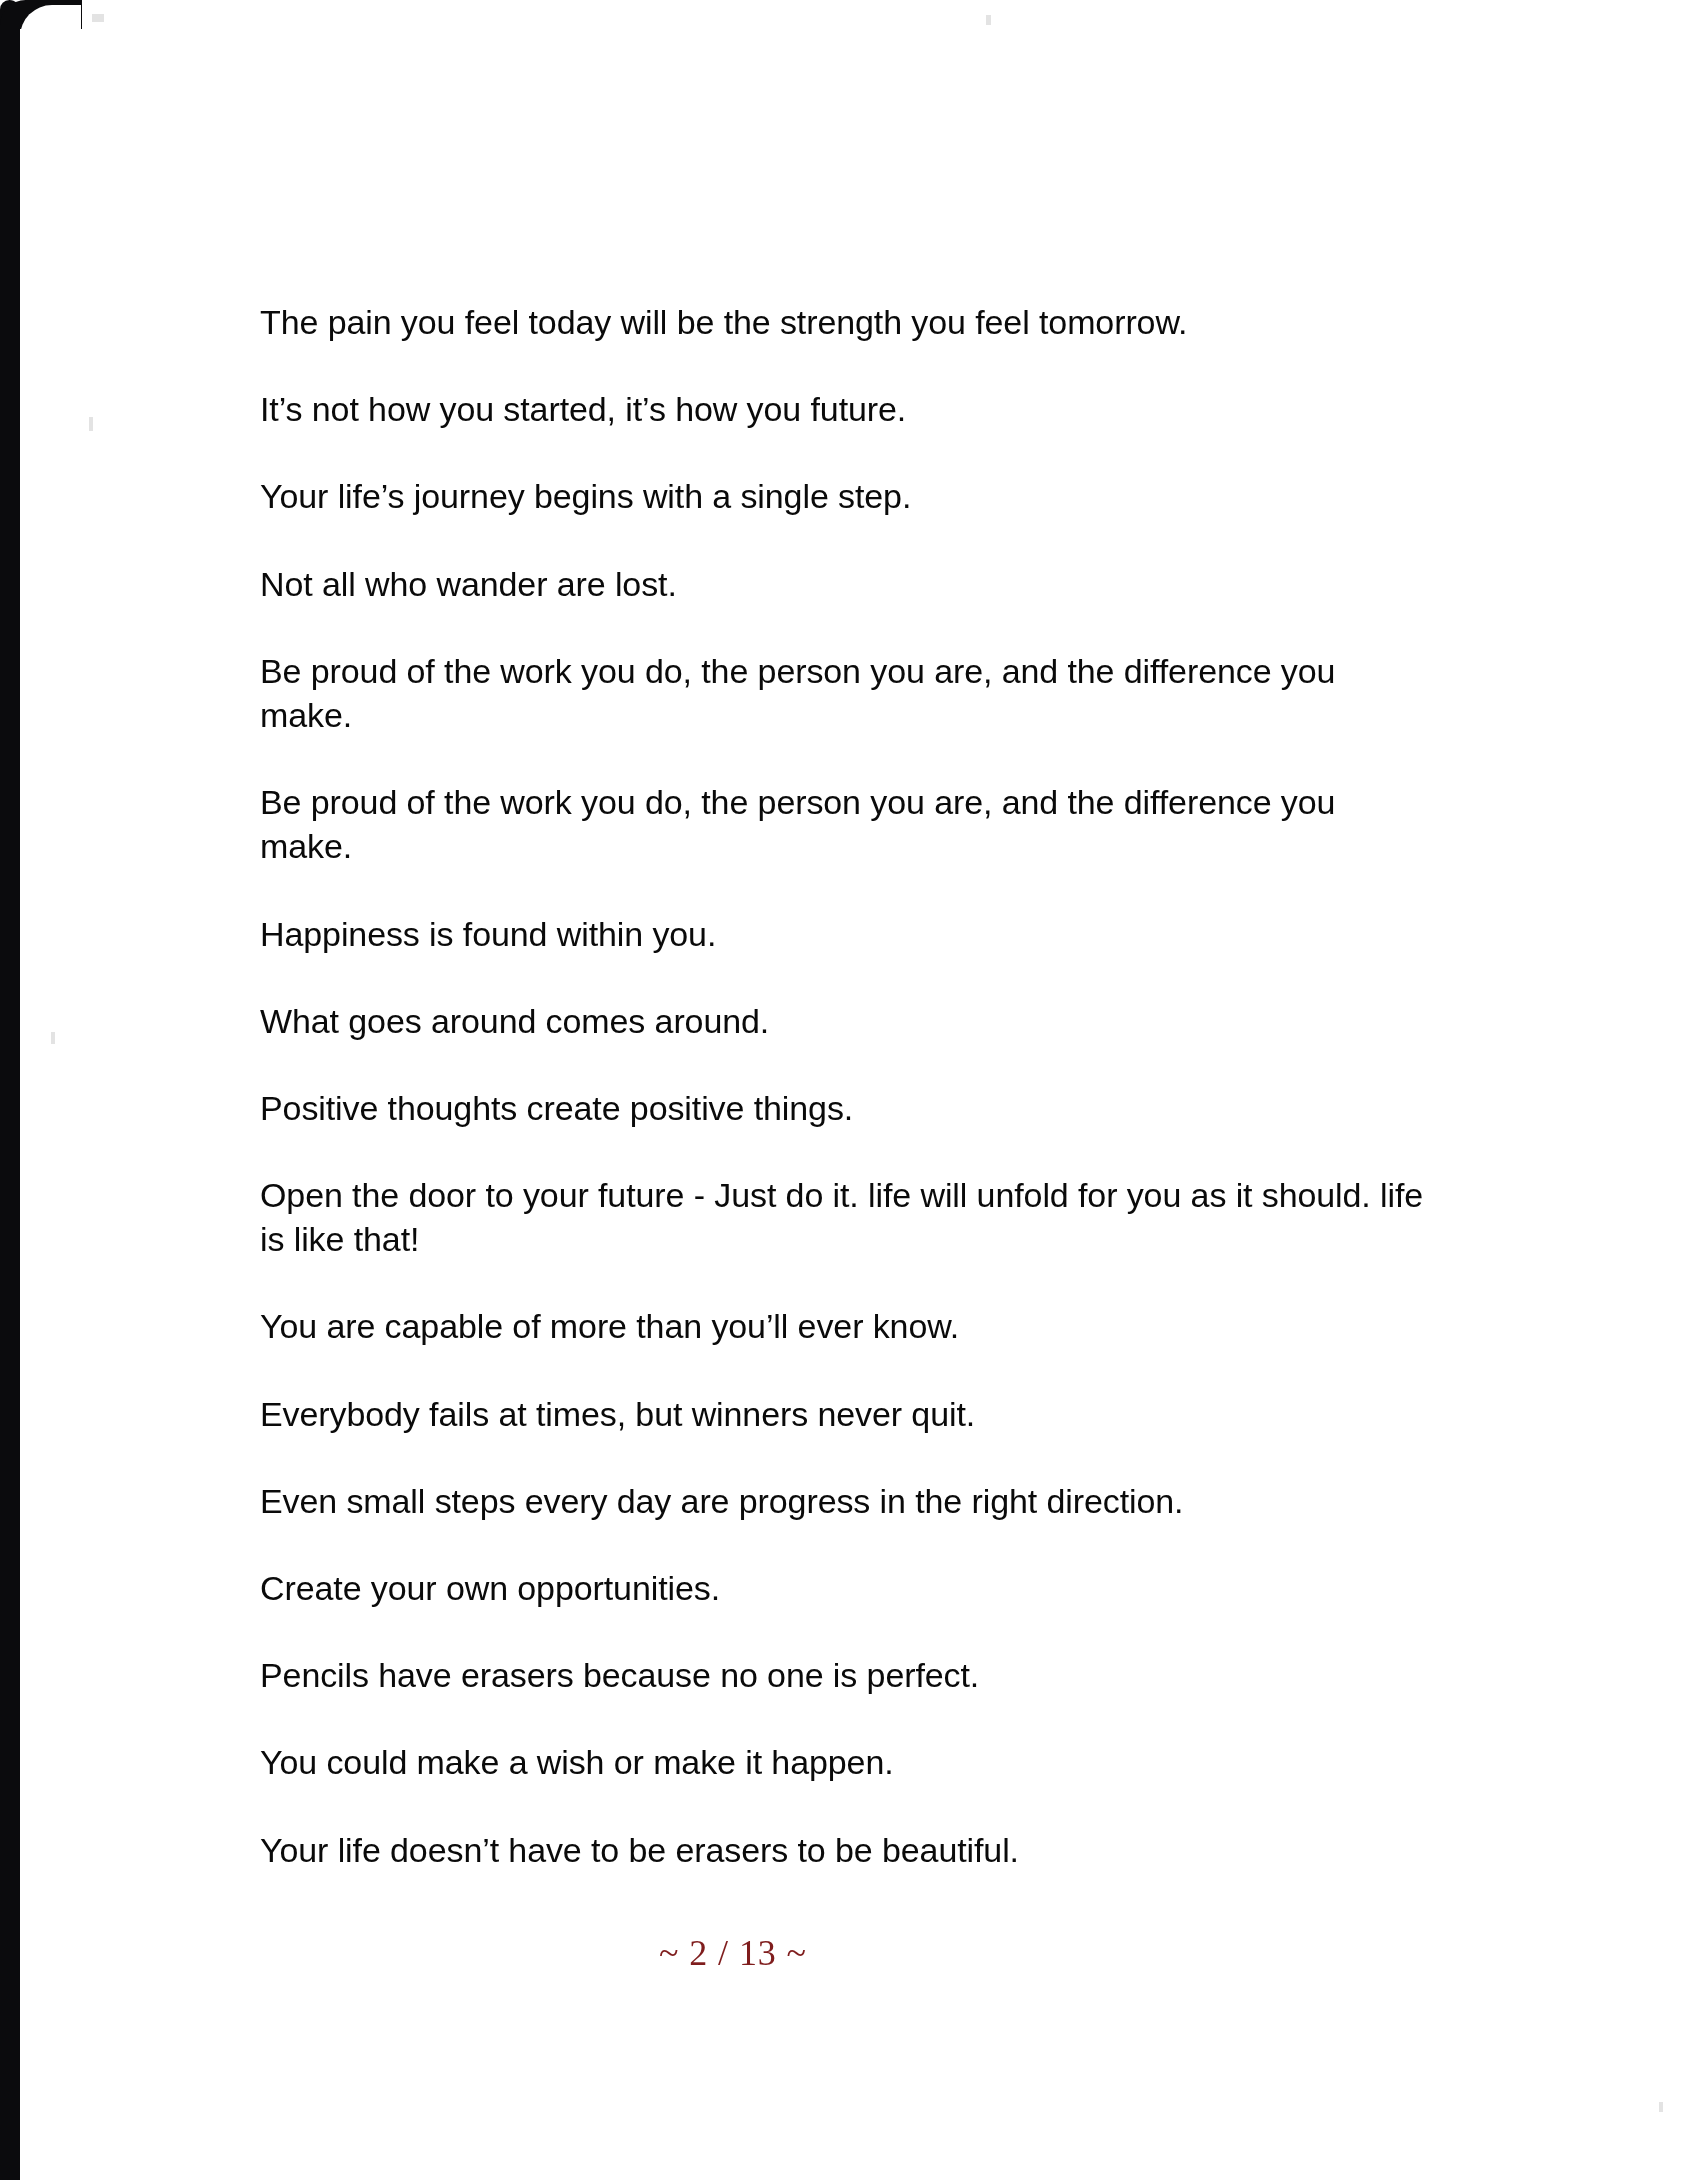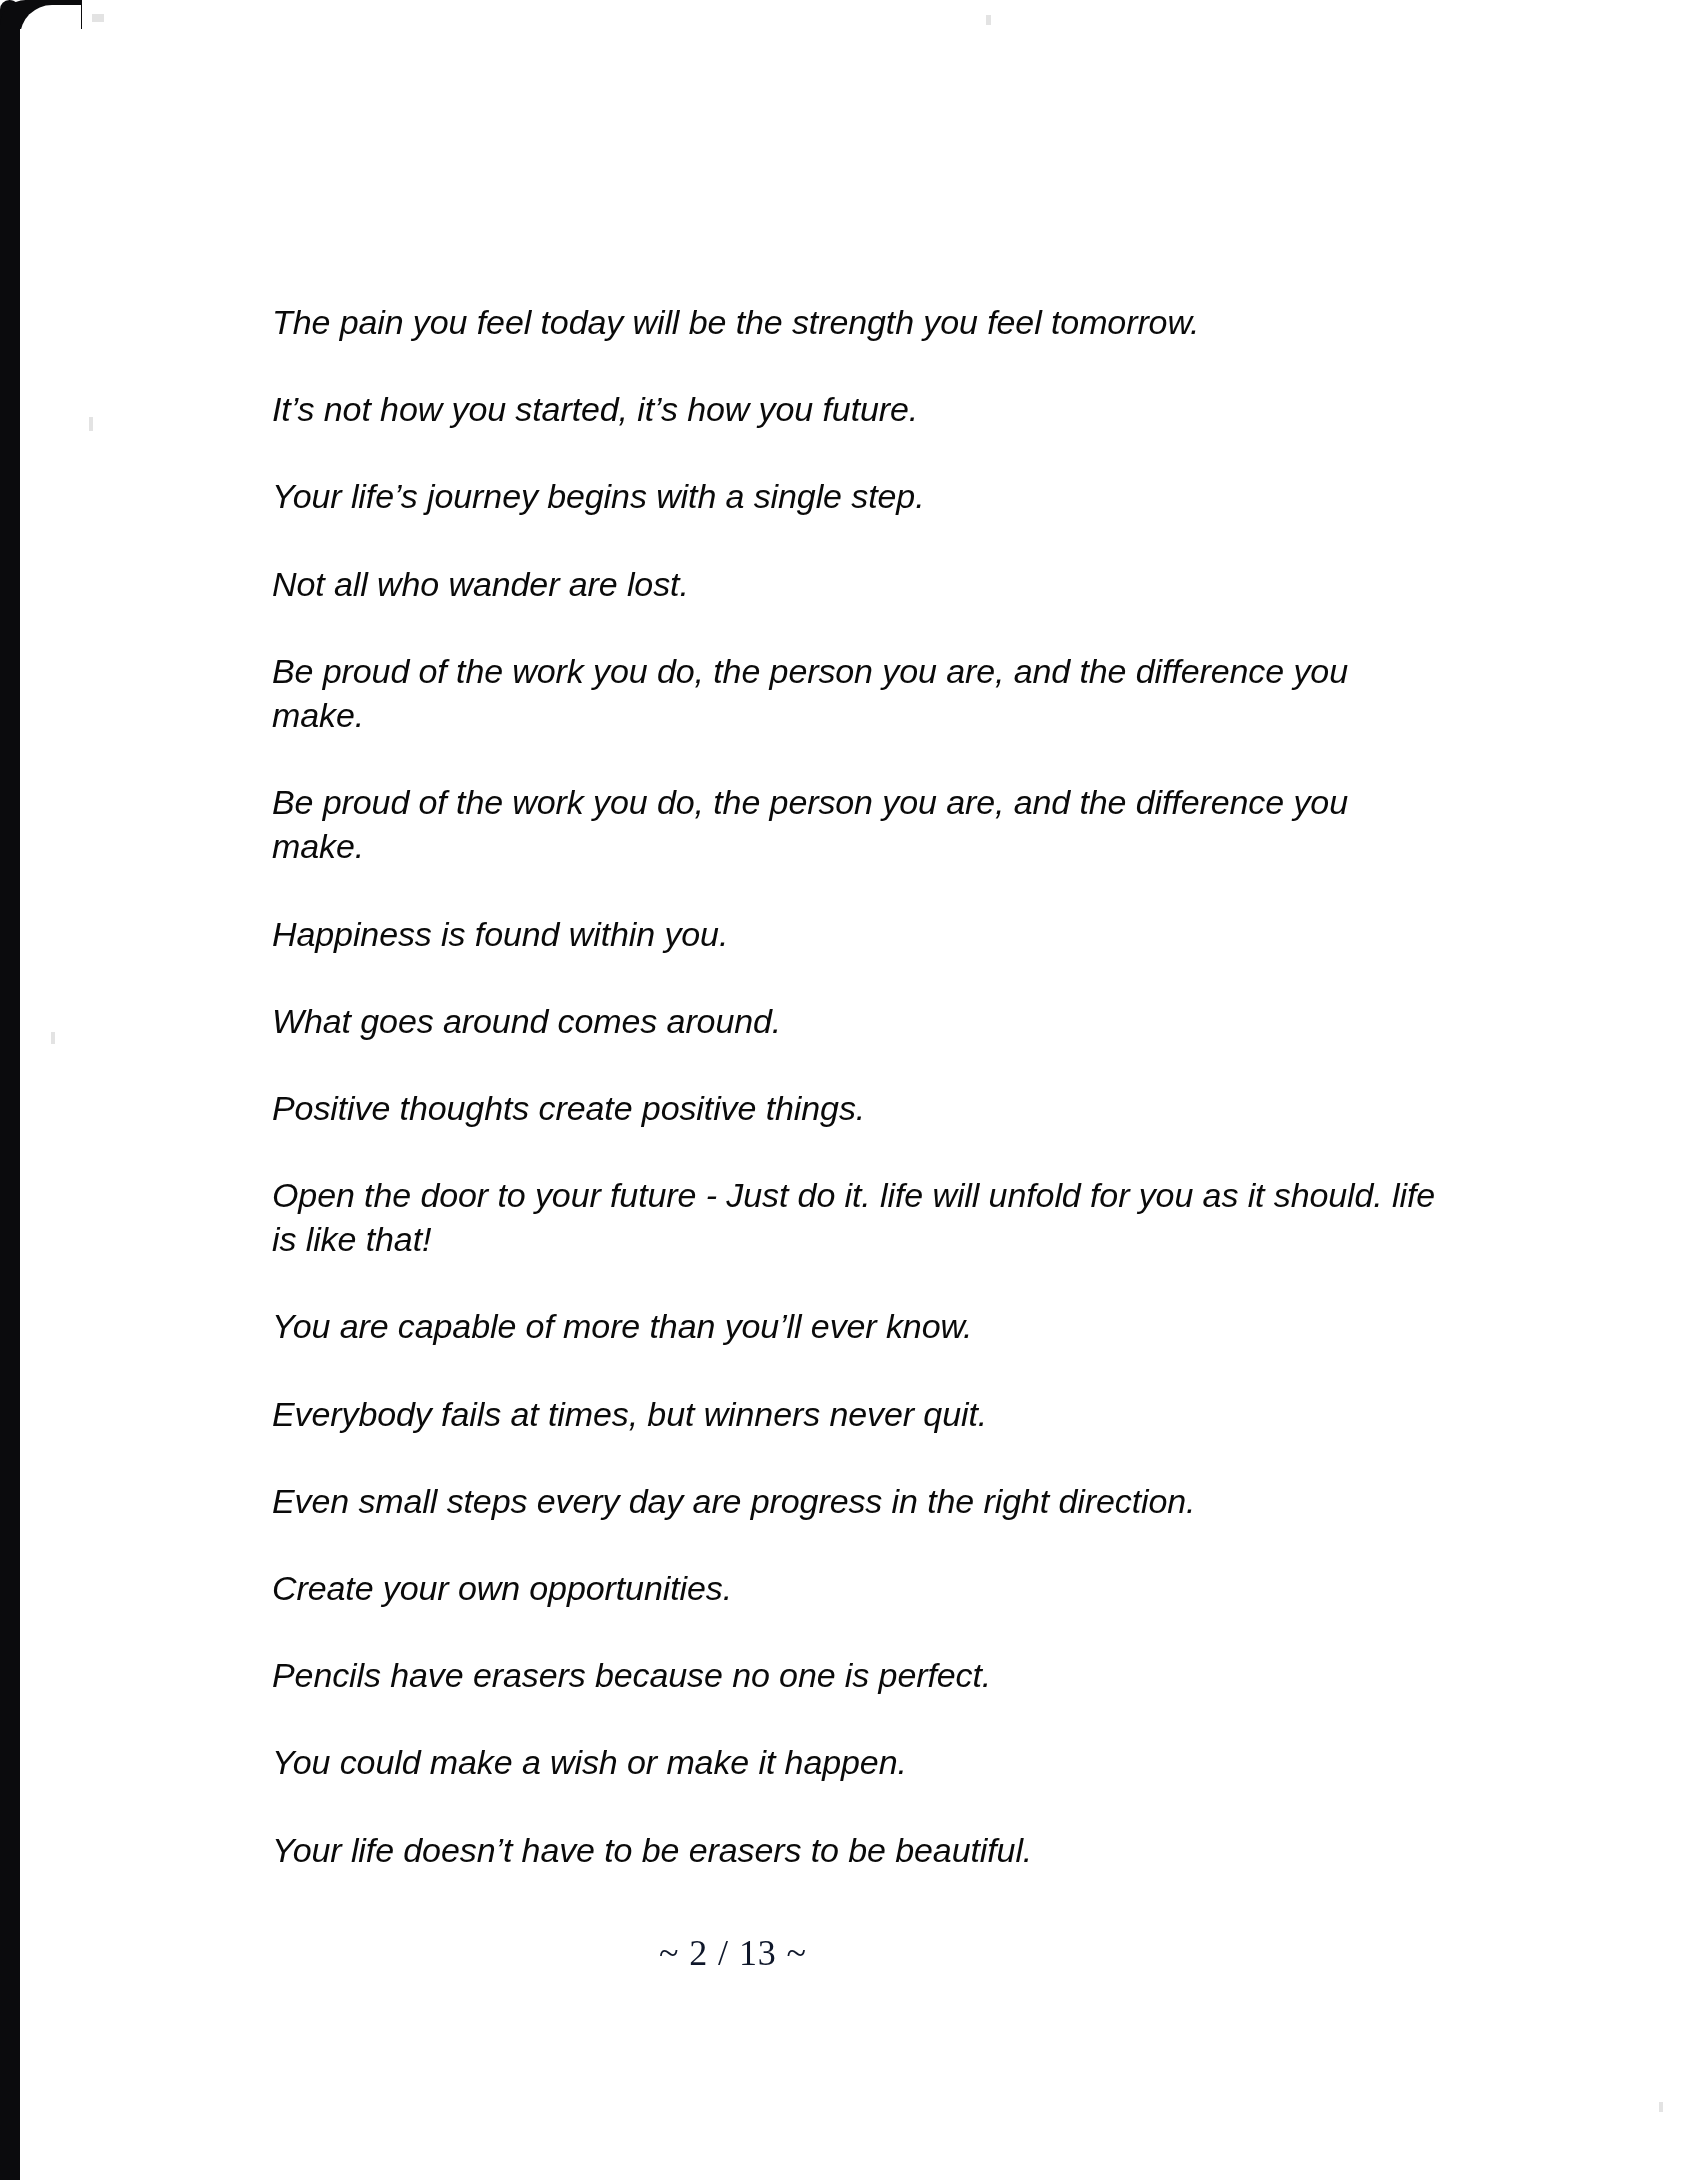"The pain you feel today" .quote-line { font-style: italic -> none; margin: 0 0 43px 12px -> 0 0 43px 0 }
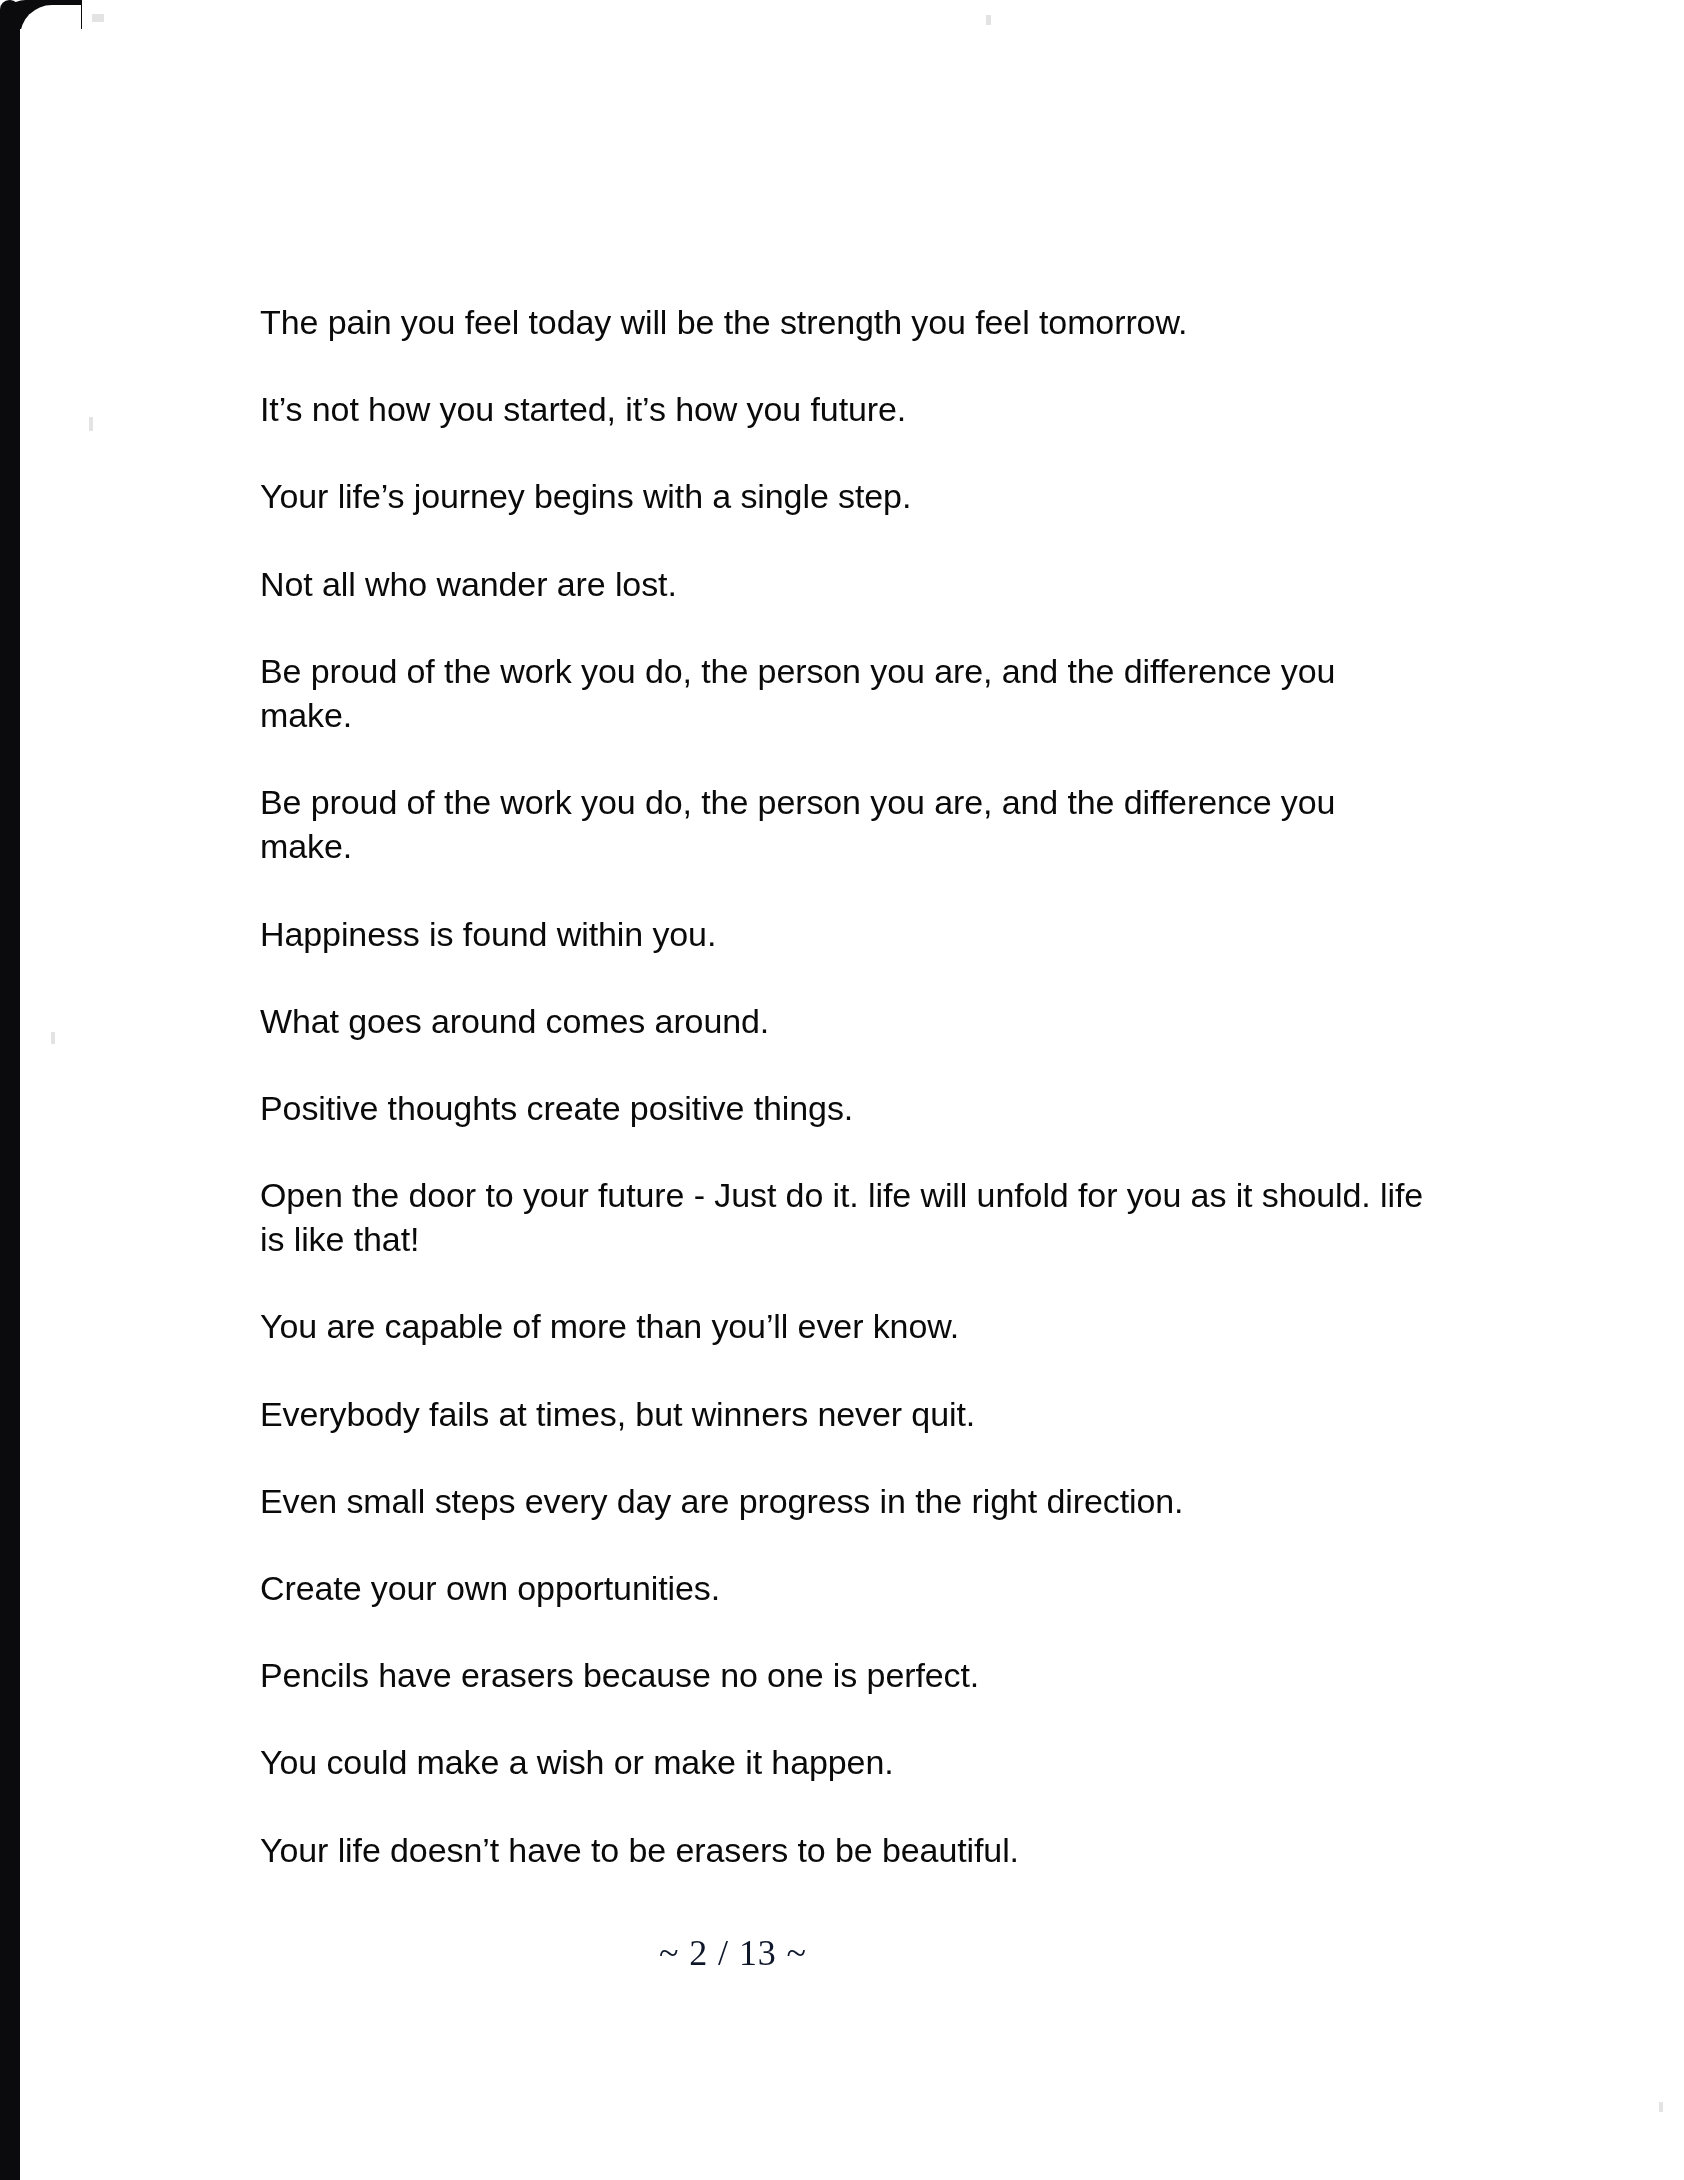"~ 2 / 13 ~" #page-footer { color: #0f172a -> #7f1d1d }
